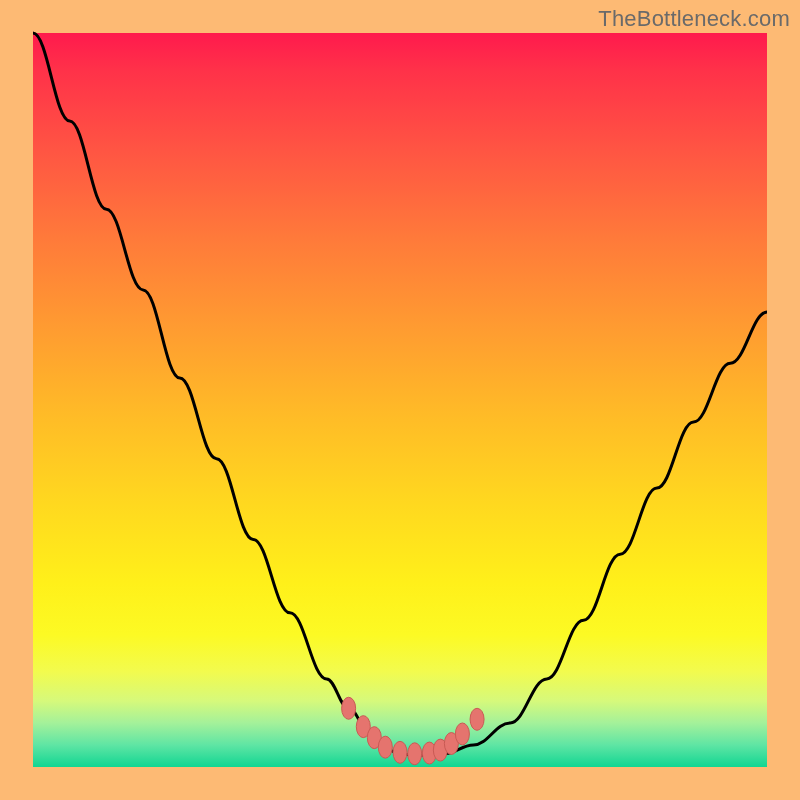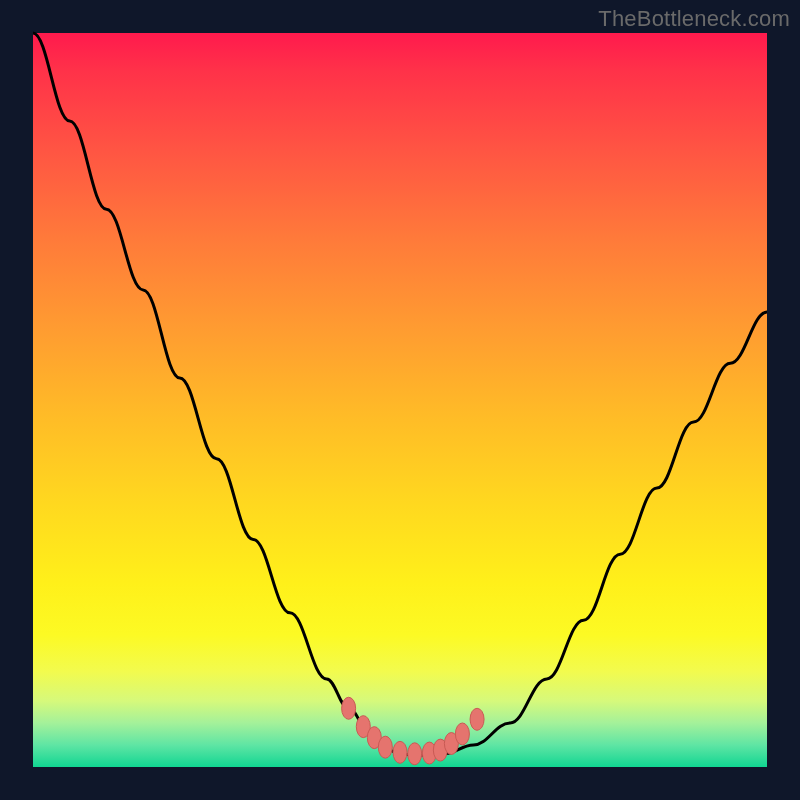"TheBottleneck.com" .frame { background: #0f172a -> #fdba74 }
